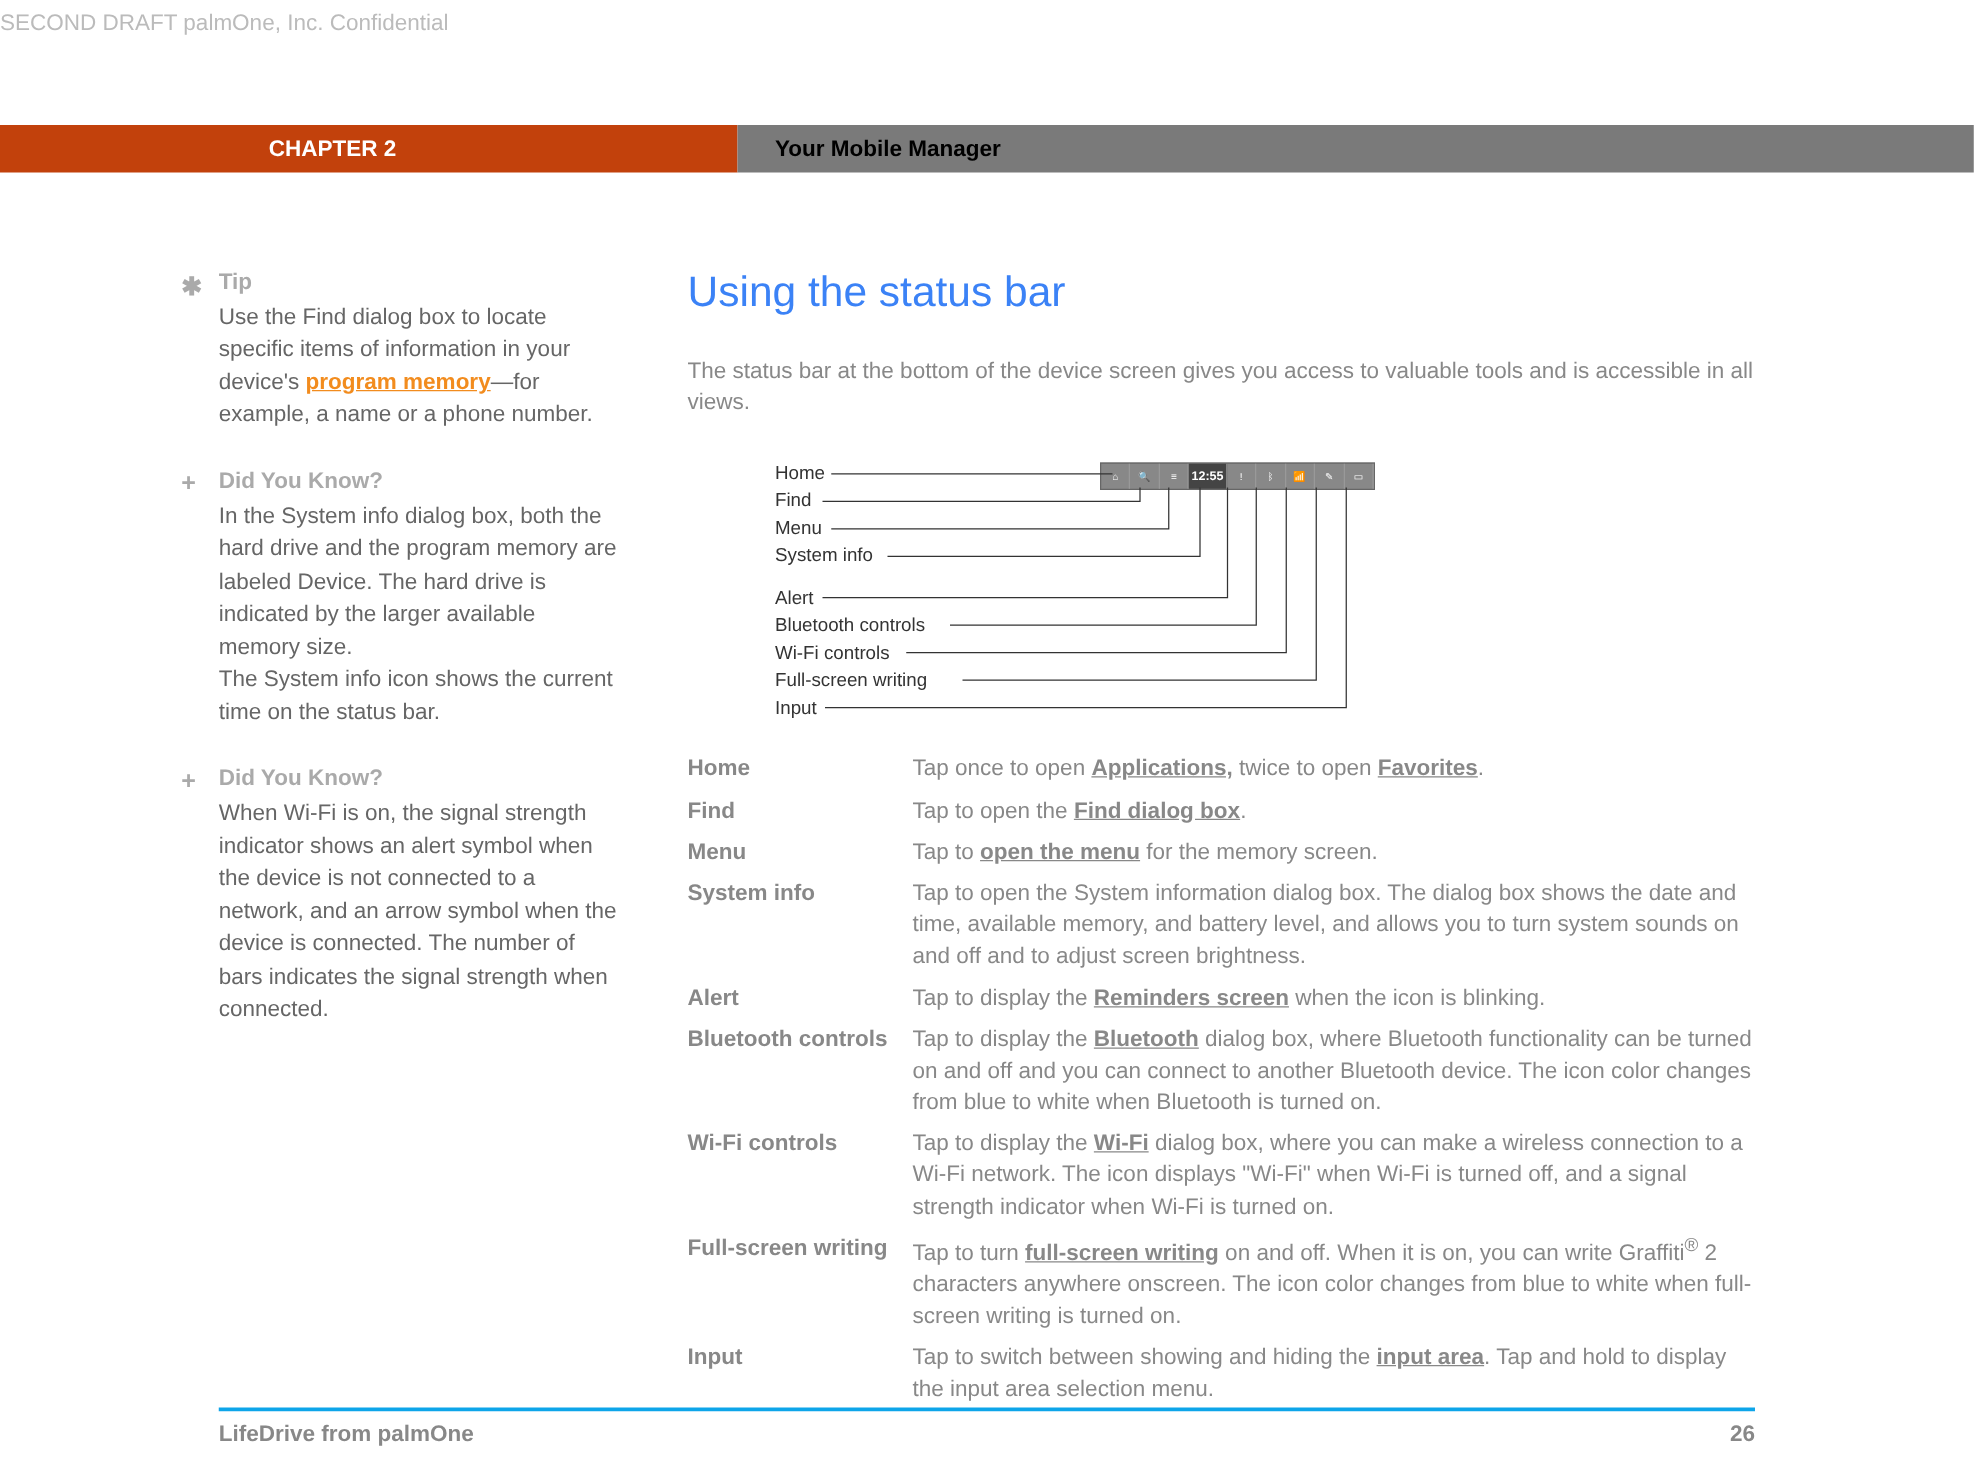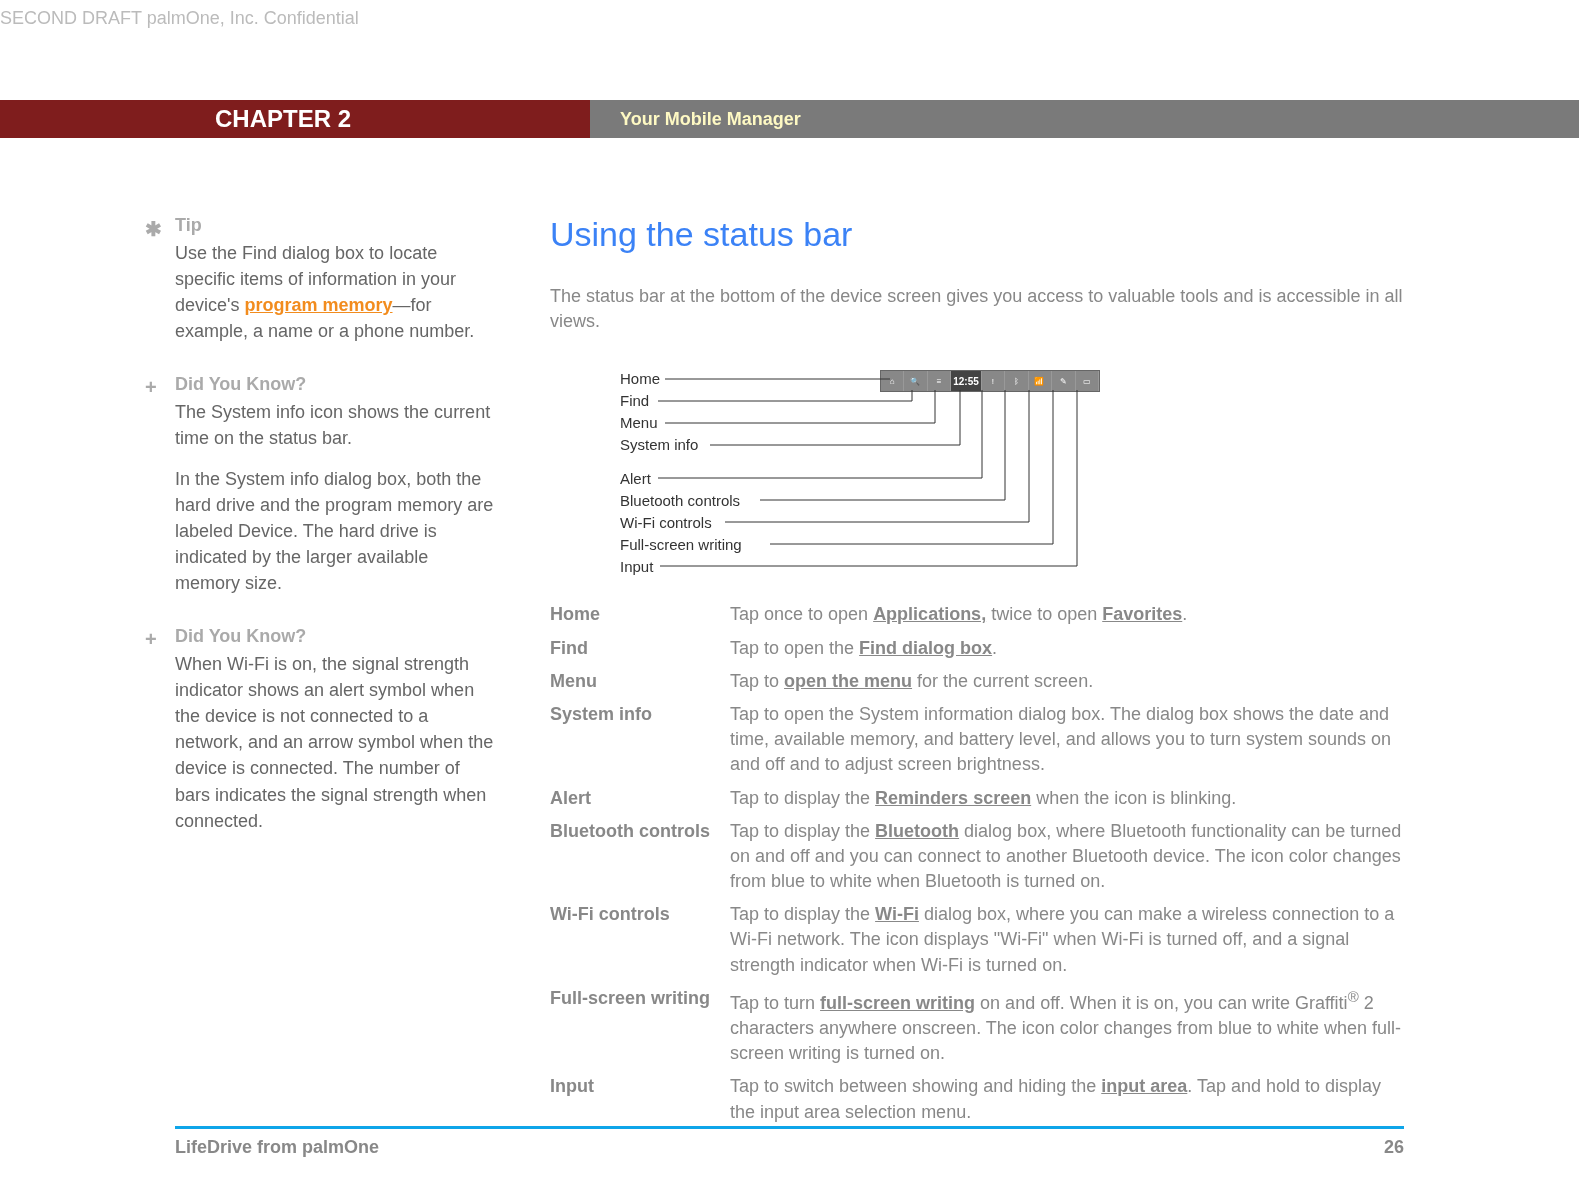"CHAPTER 2" .chapter-band { background: #7f1d1d -> #c2410c; font-size: 24px -> 18px }
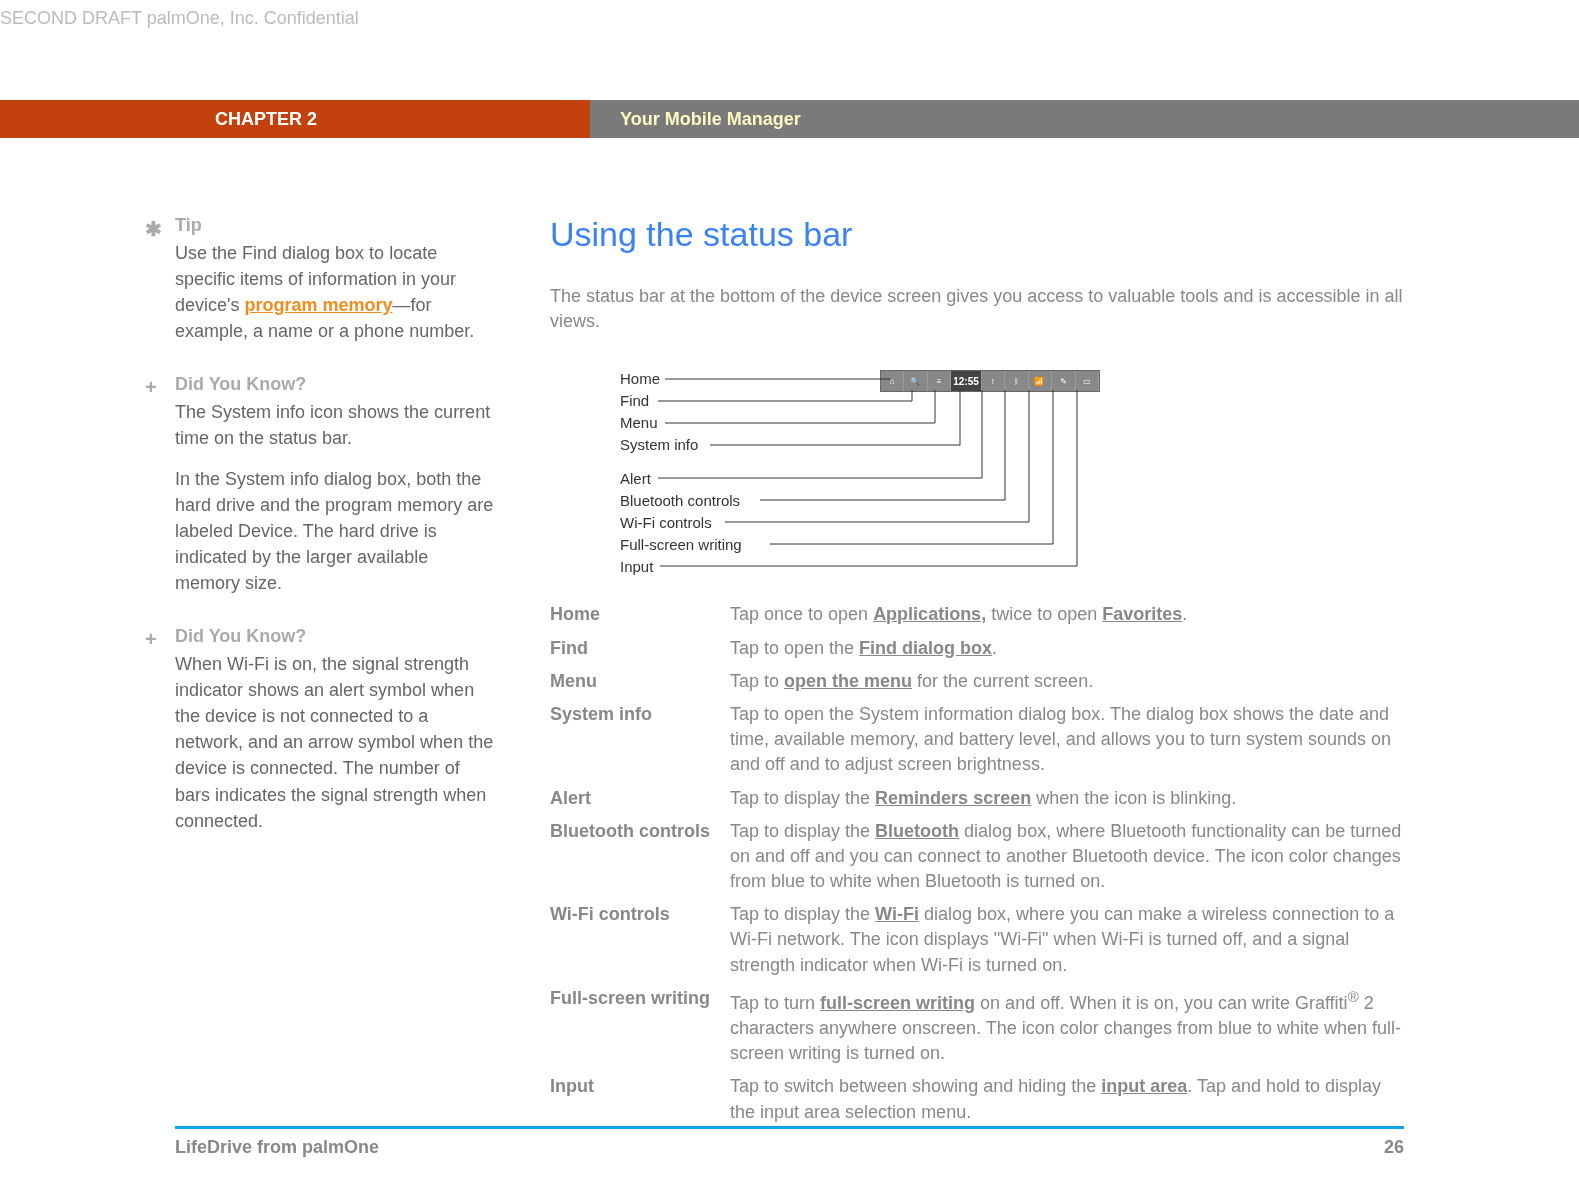"Your Mobile Manager" .title-band { color: #fef9c3 -> #000000 }
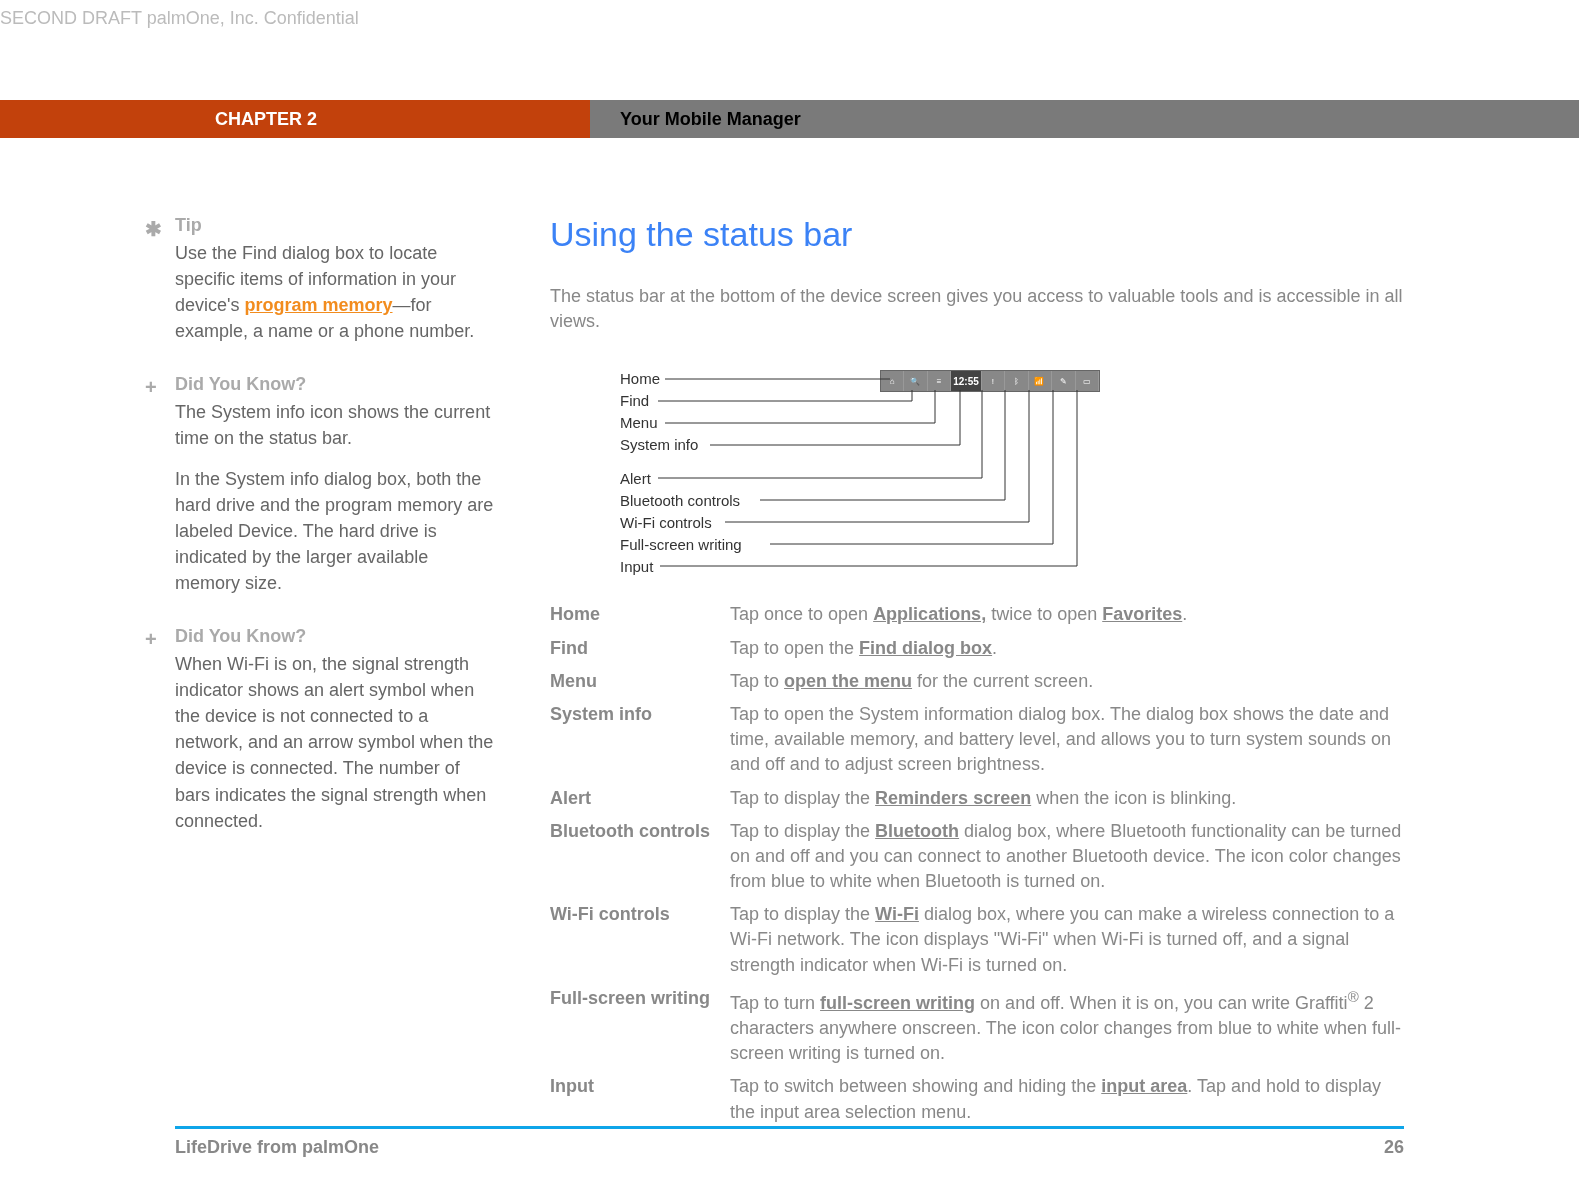"The System info icon shows" div.sidebar-text { order: before "In the System info dialog" -> after "In the System info dialog" }
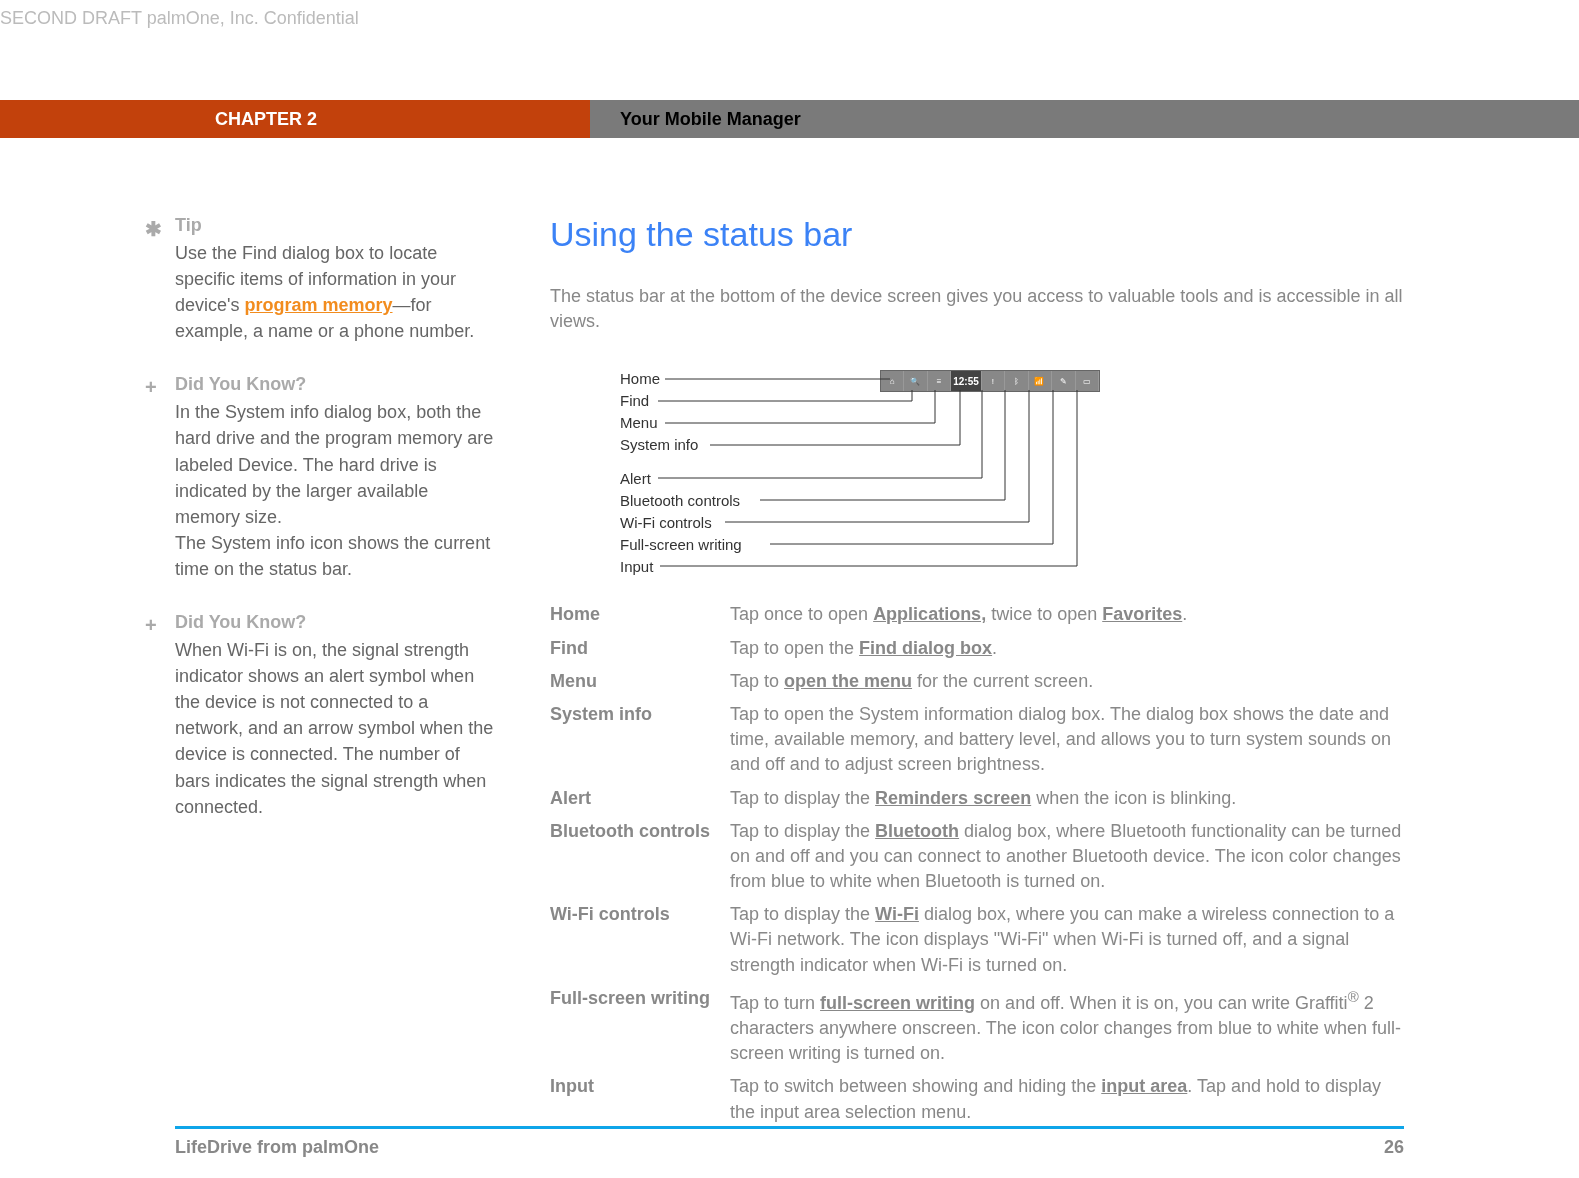"for the current screen." span { text: current -> memory }
